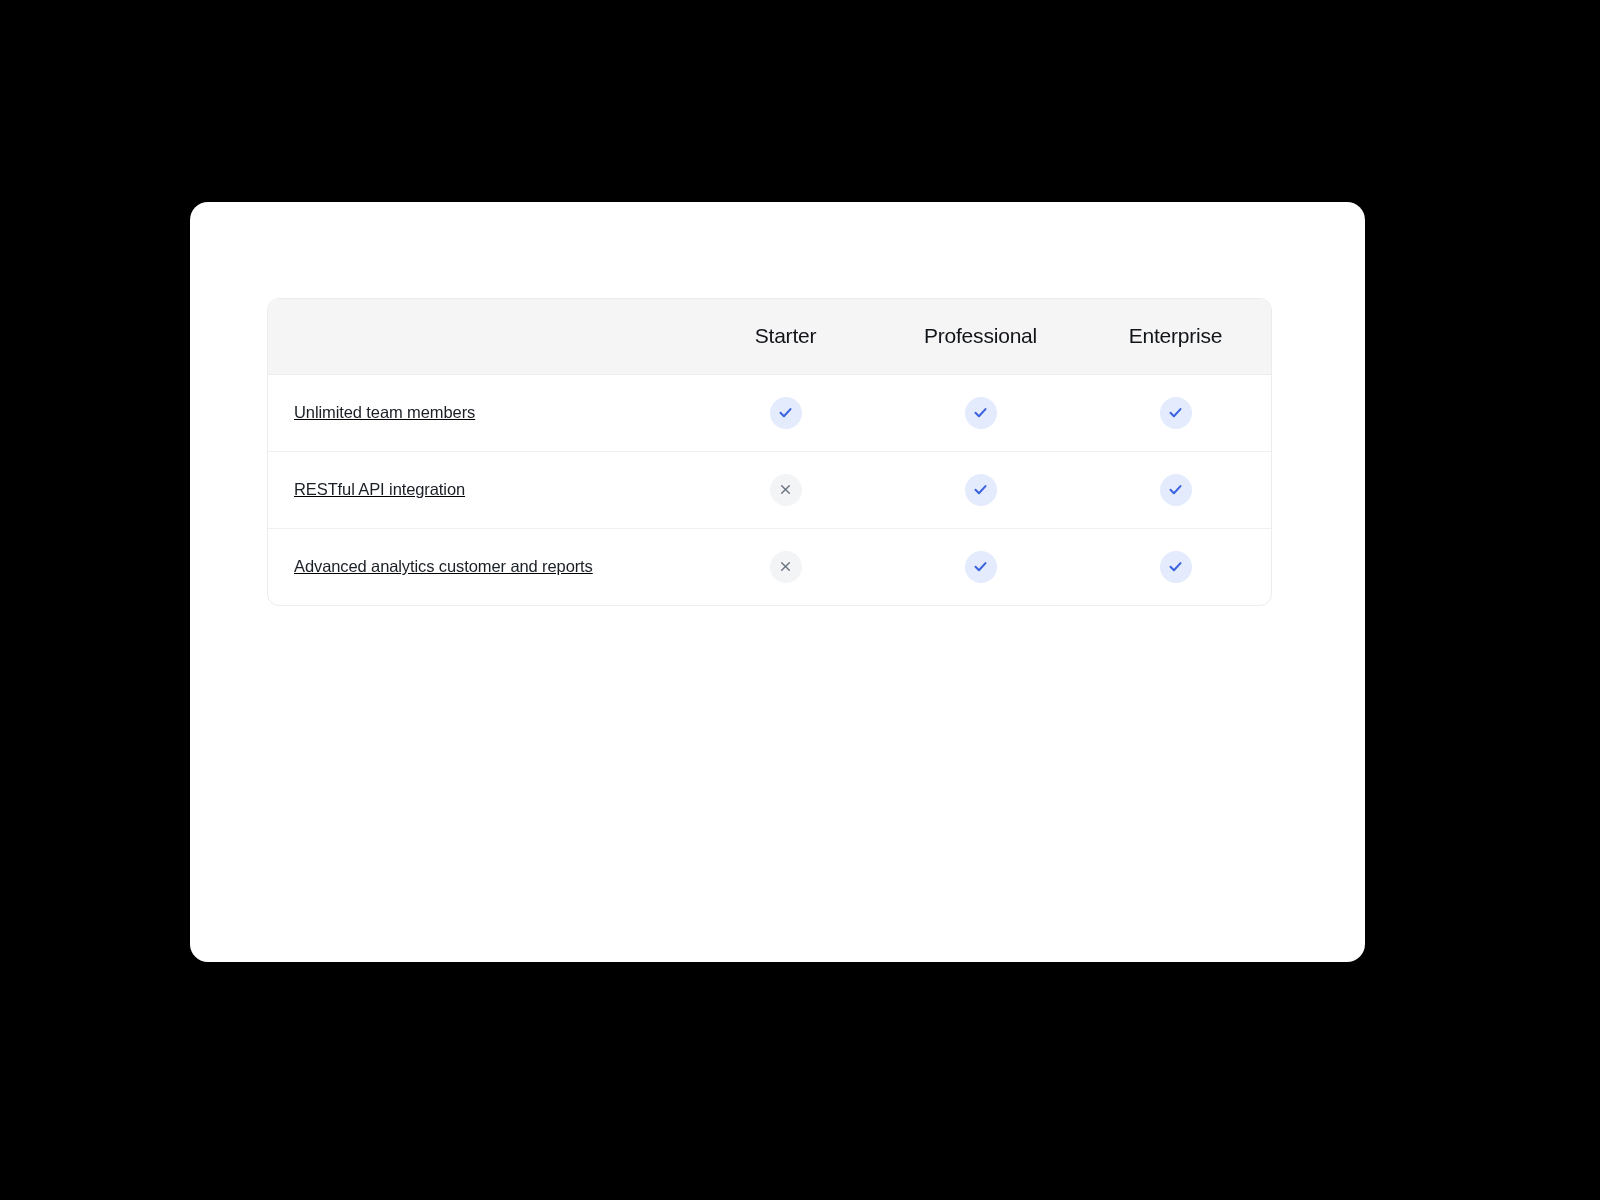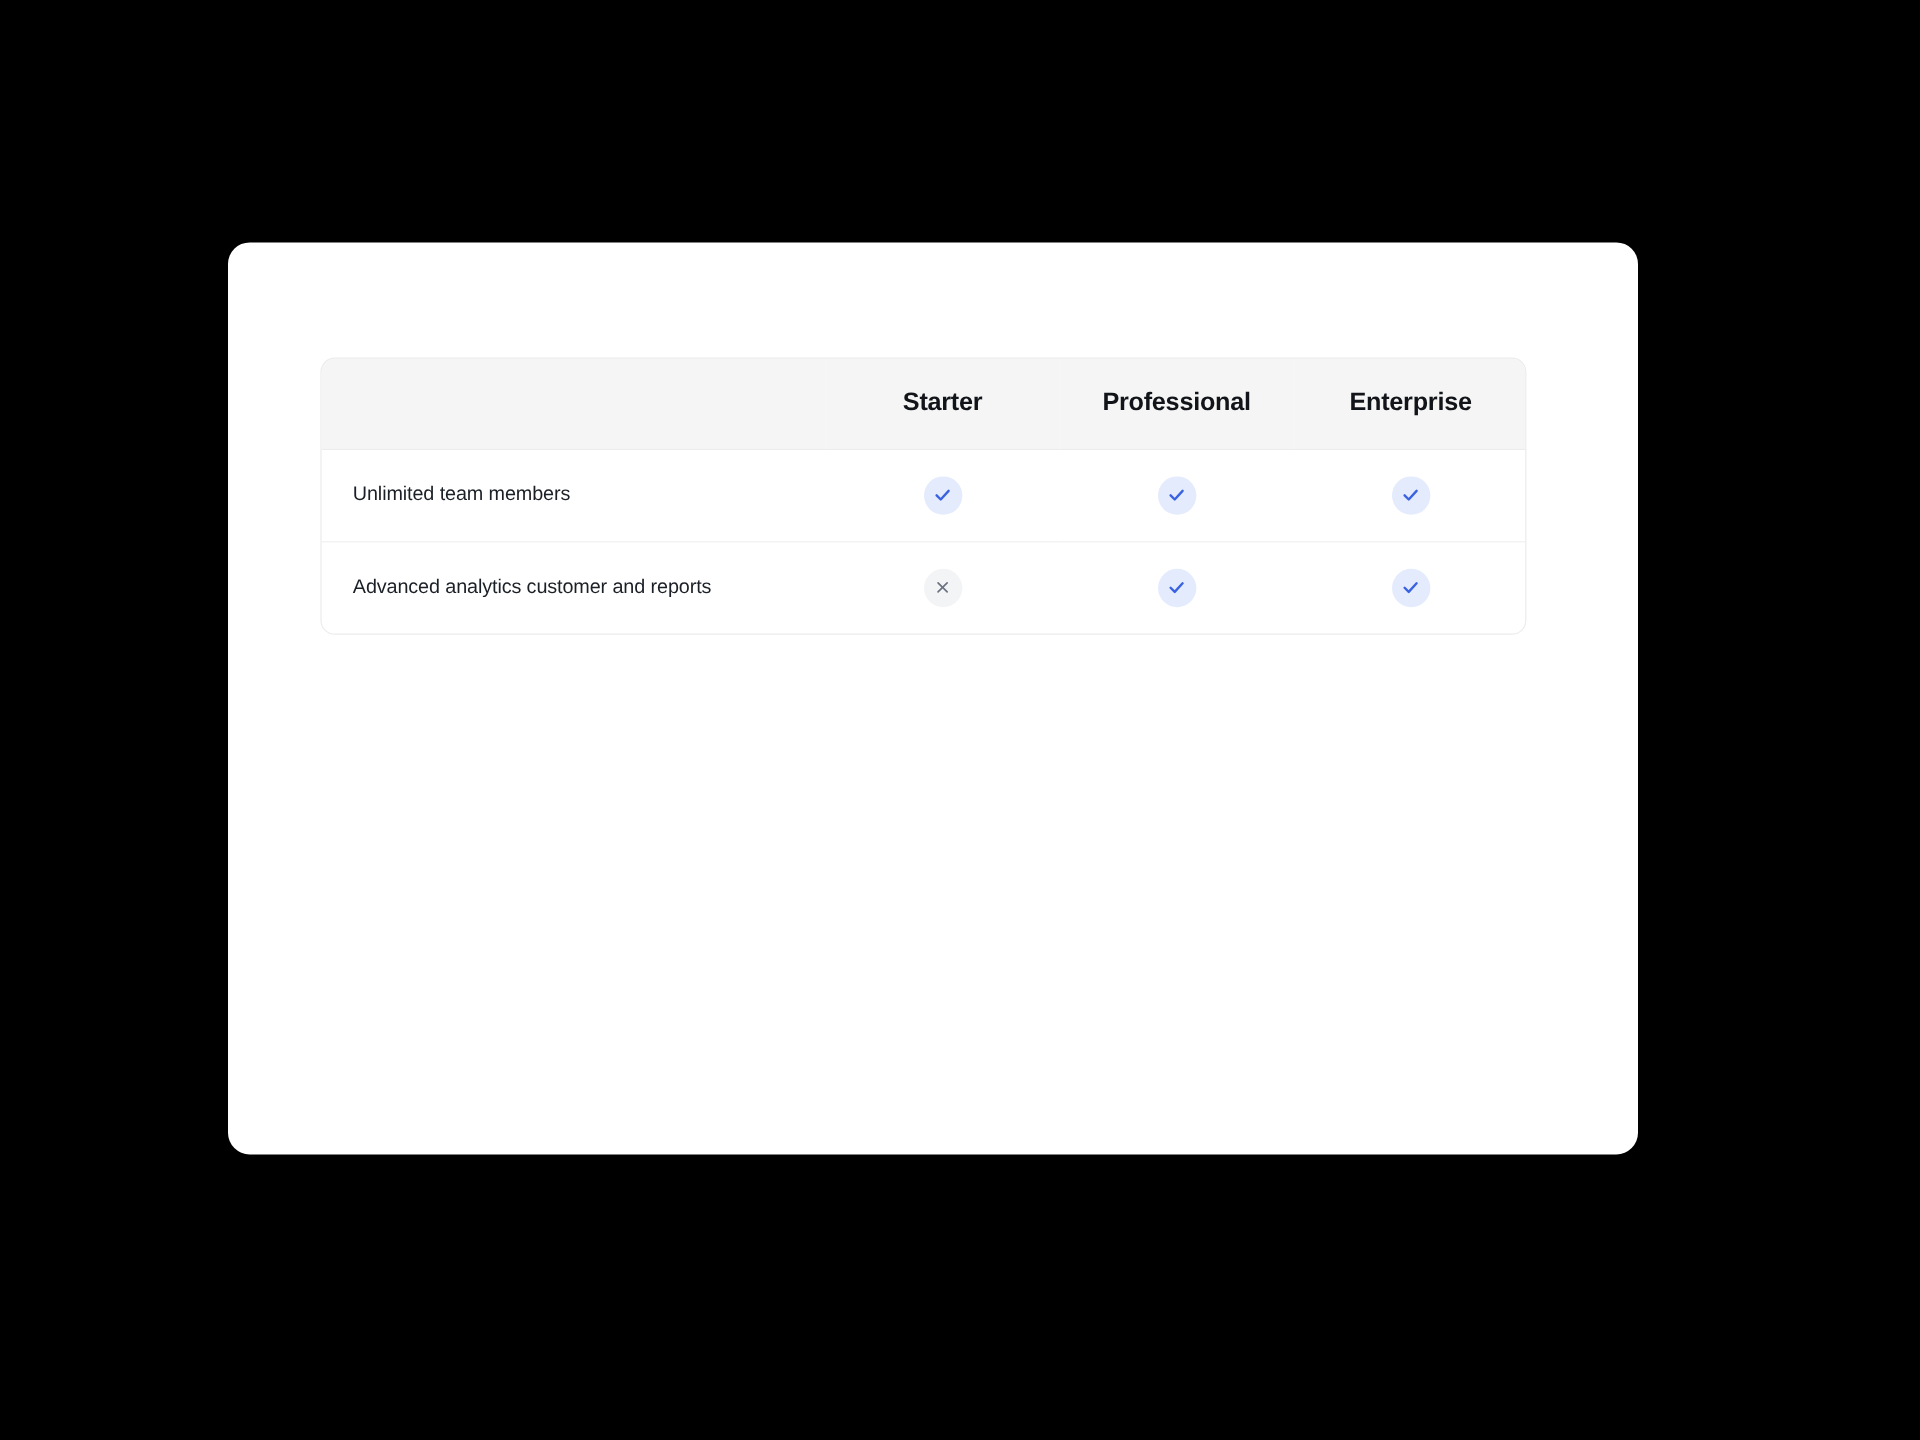"Starter" thead th.plan-head { font-weight: 700 -> 400 }
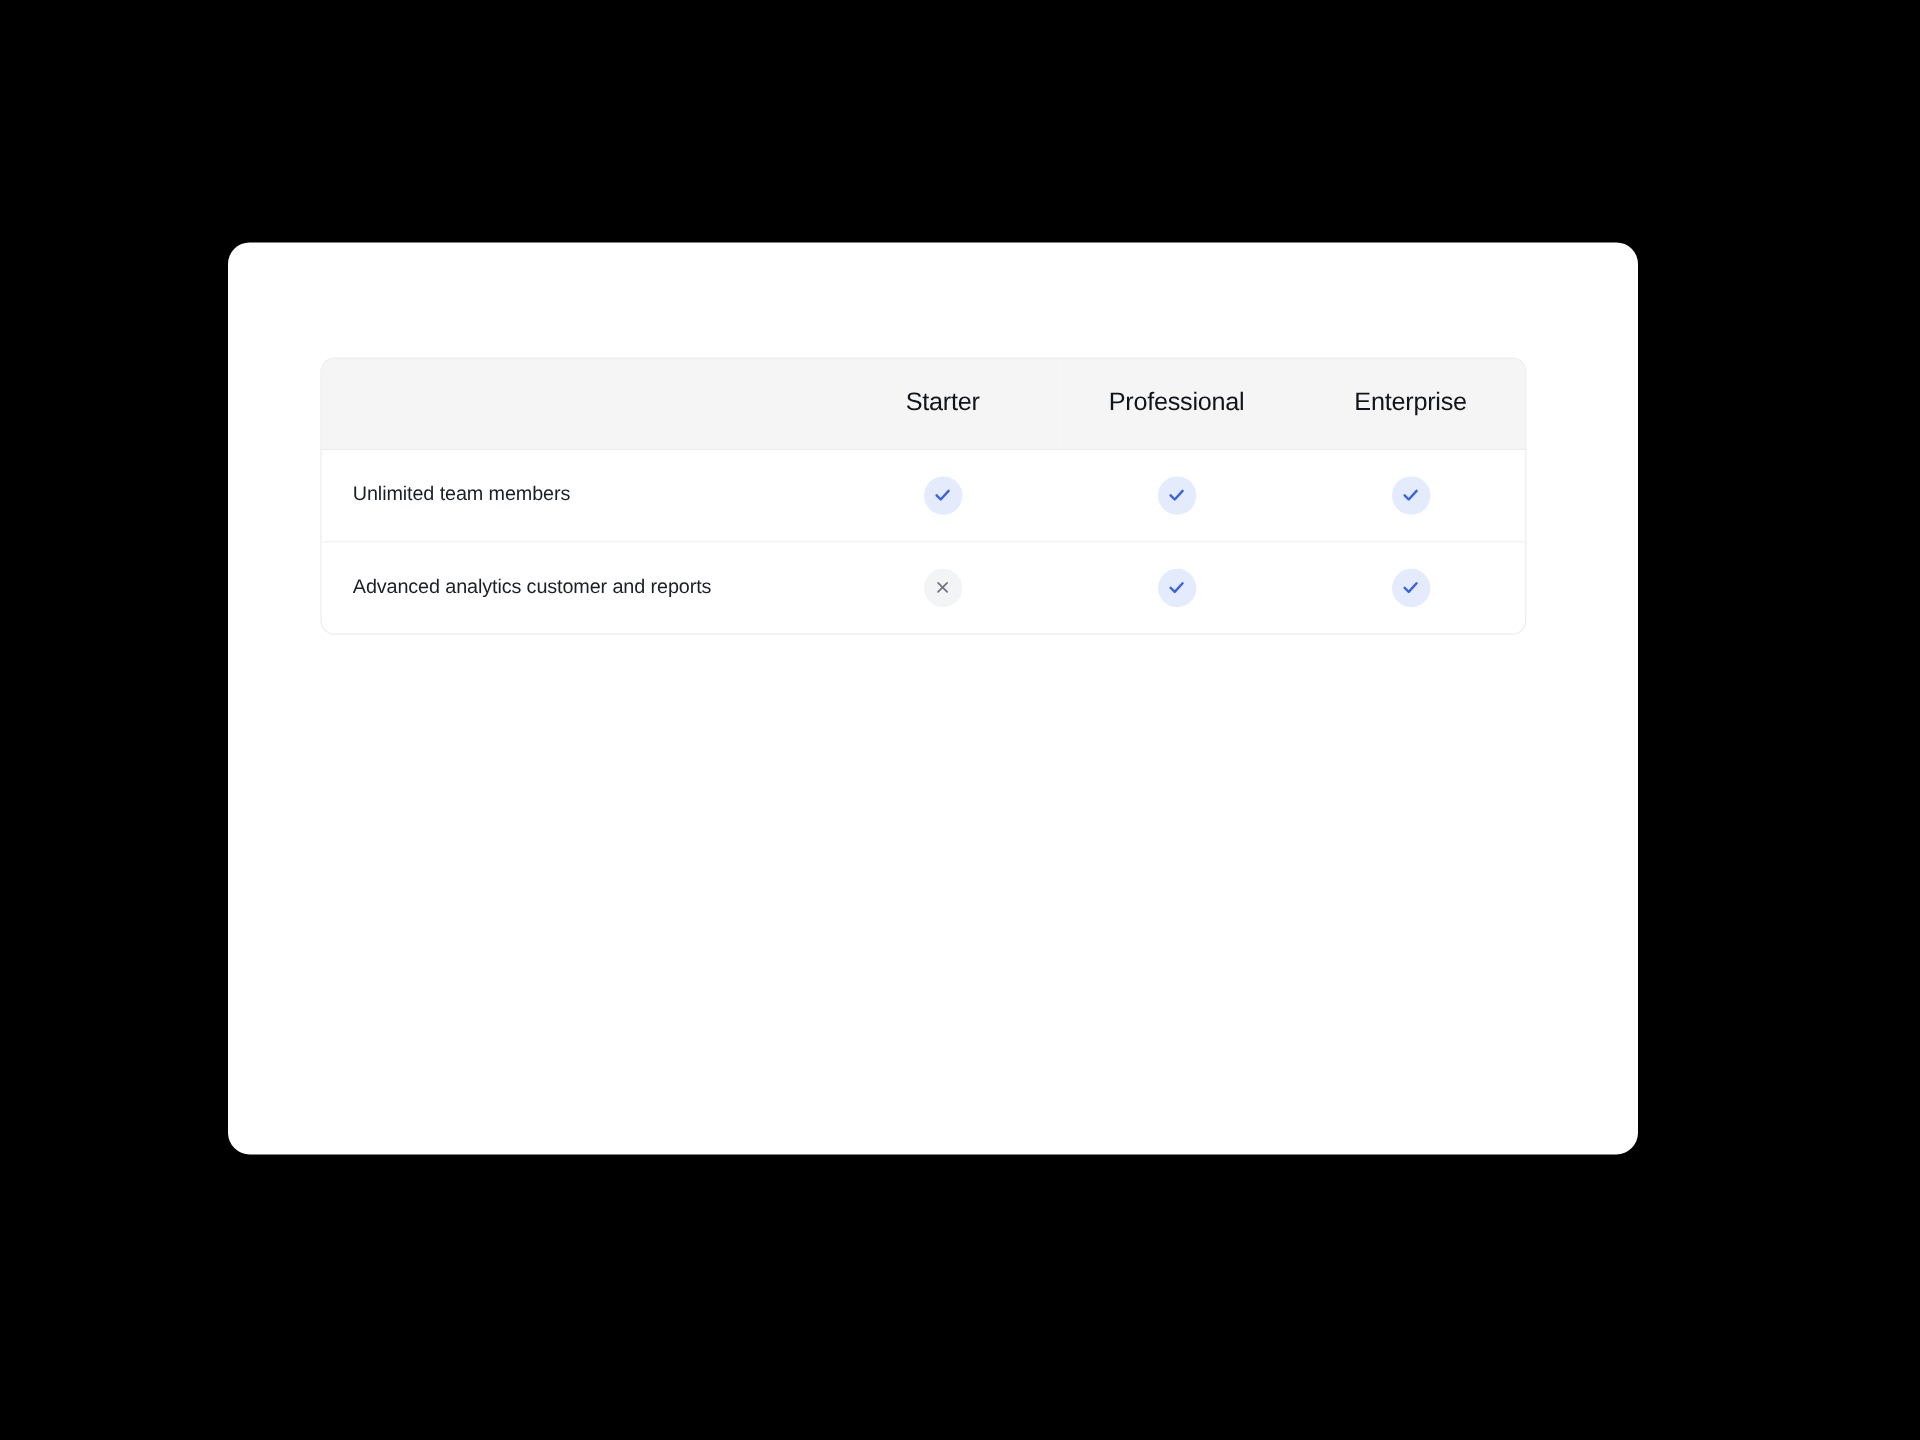"Unlimited team members" tbody tr { text-decoration: none -> underline }
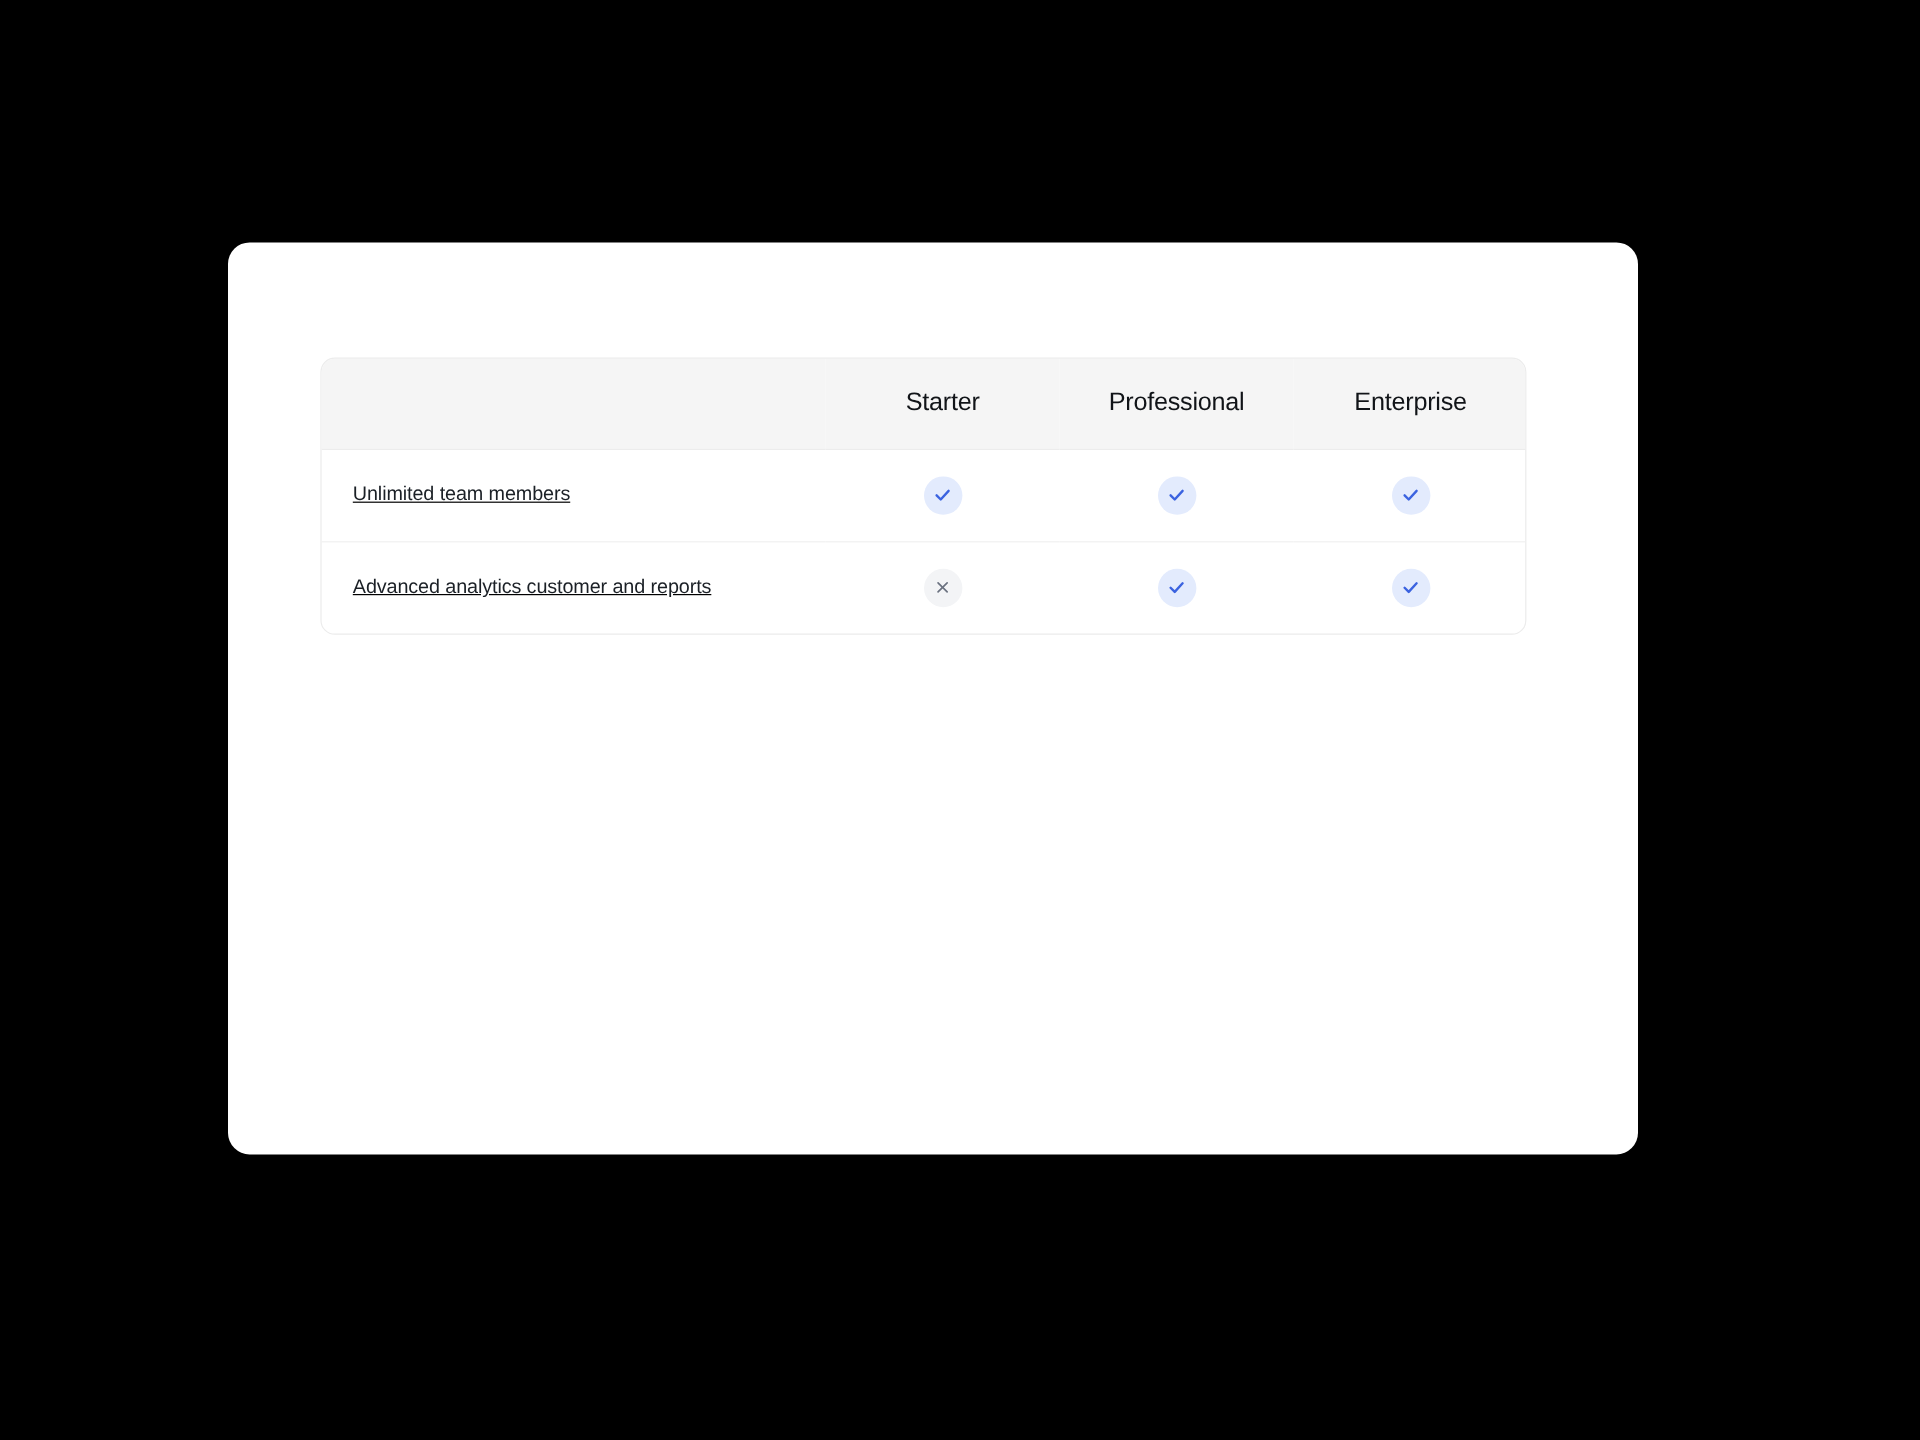"RESTful API integration" tr { html: none -> <tr> <td>RESTful API integration</td> <td><span> <svg> <line></line> <line></line> </svg> </span></td> <td><span> <svg> <polyline></polyline> </svg> </span></td> <td><span> <svg> <polyline></polyline> </svg> </span></td> </tr> }
